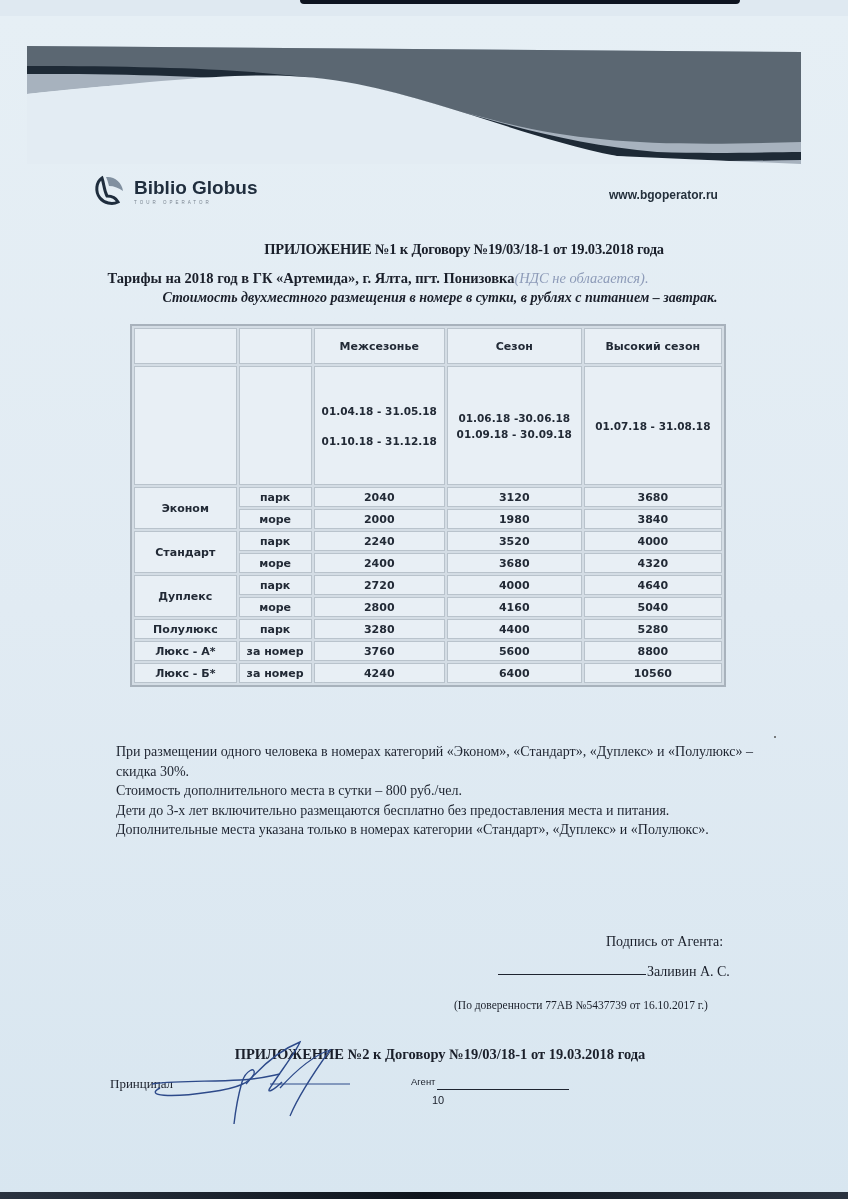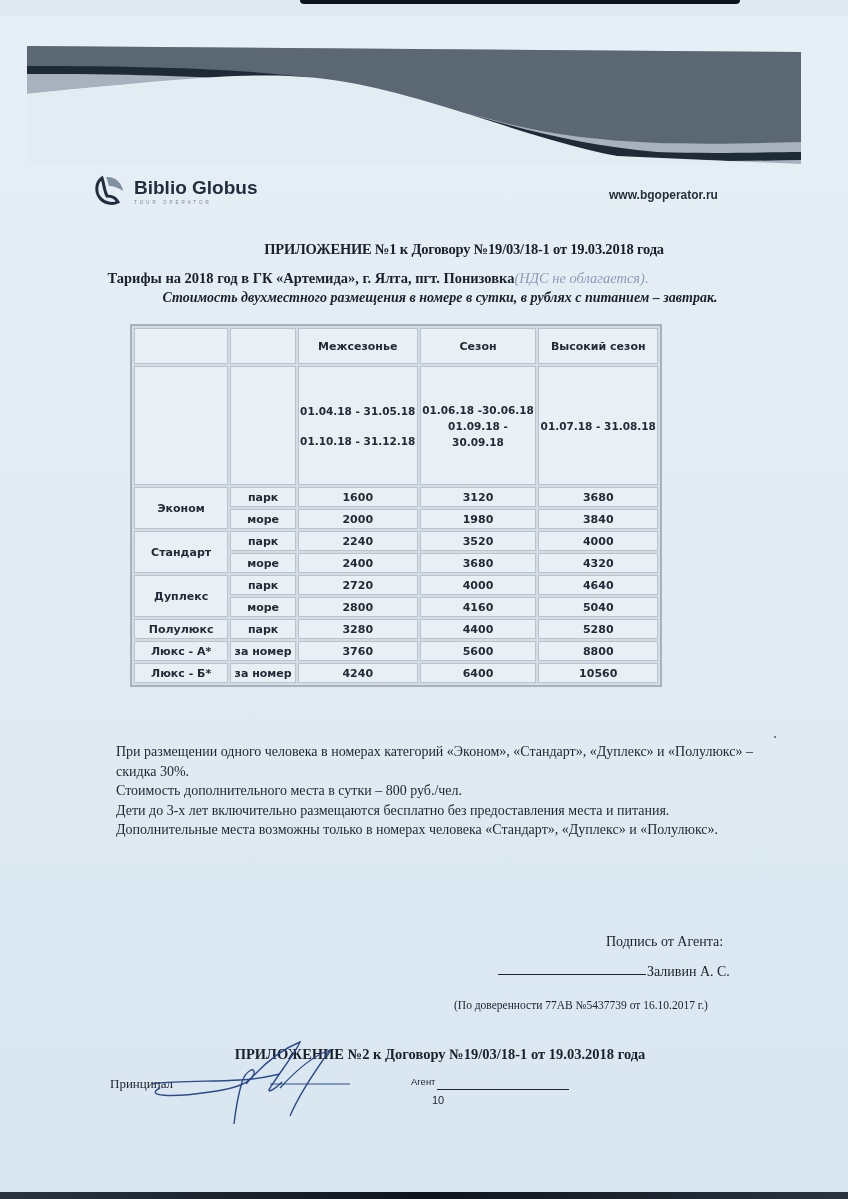"Межсезонье" table.rates { width: 532px -> 596px }
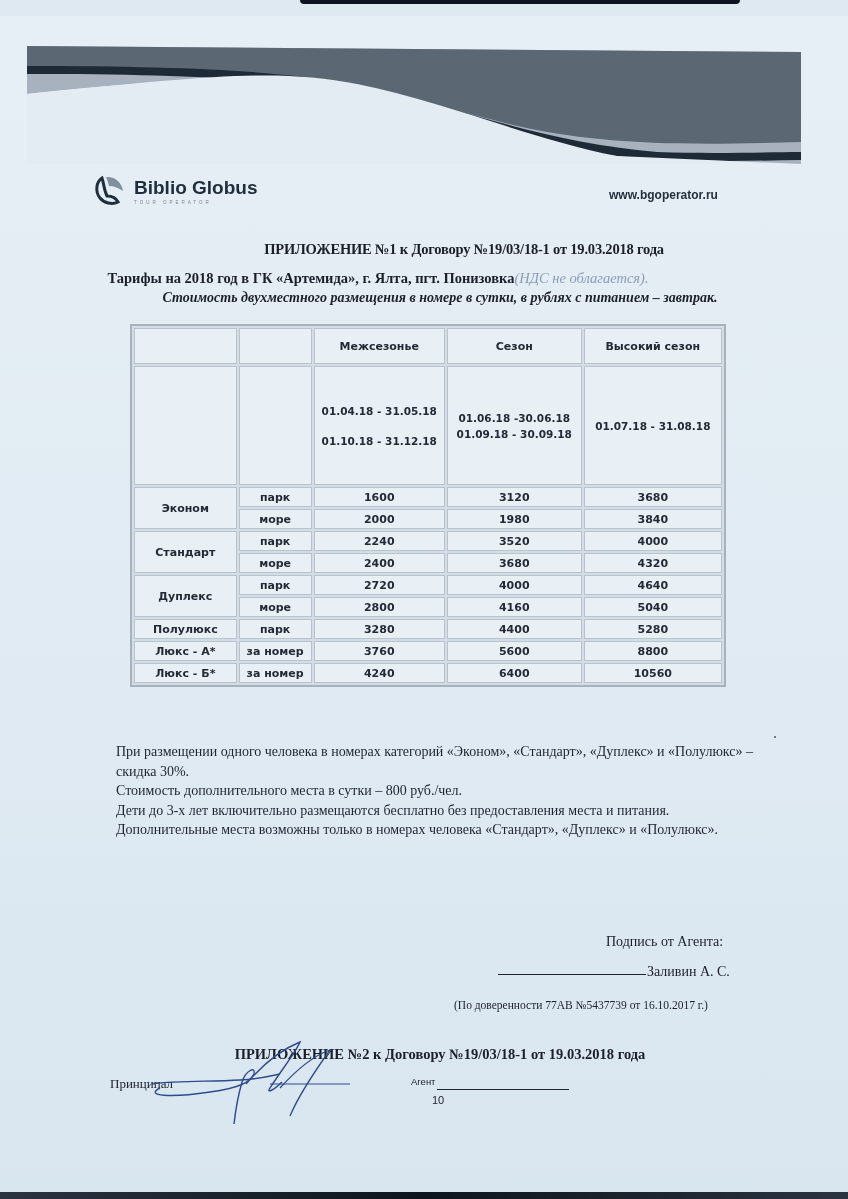"1600" td.num { text: 1600 -> 2040 }
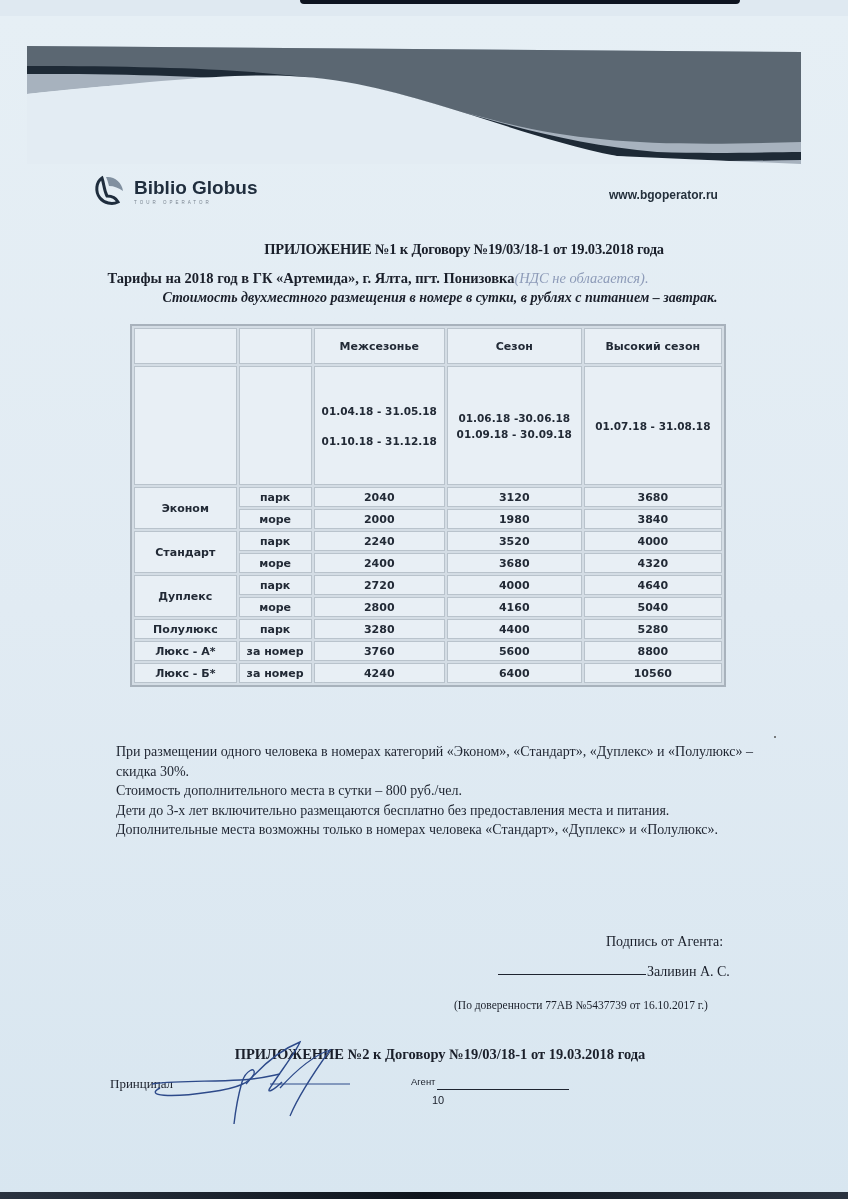"Дополнительные места возможны только в" p { text: возможны только в номерах человека -> указана только в номерах категории }
